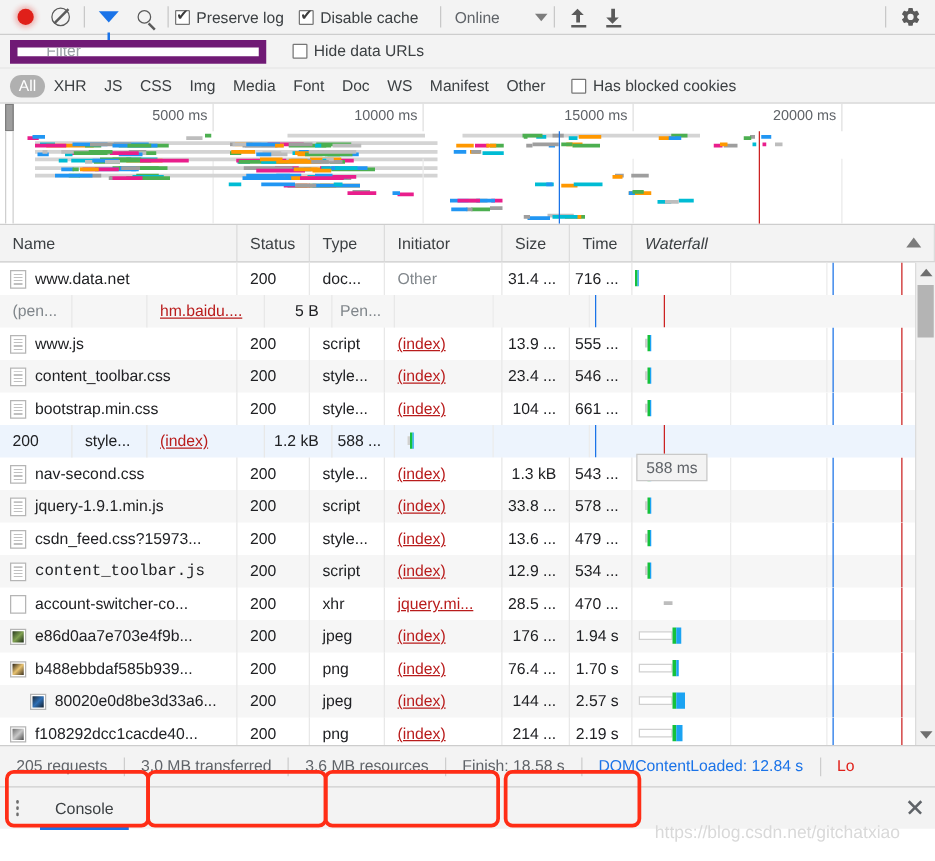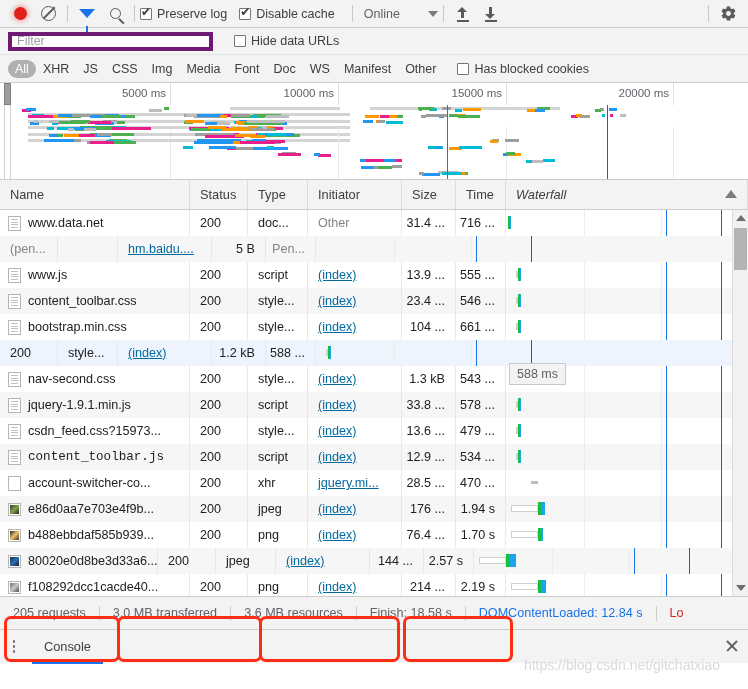"Filter" .filter-input { border: 4px solid #701a75 -> 6px solid #701a75; padding: 0 5px -> 0 23px }
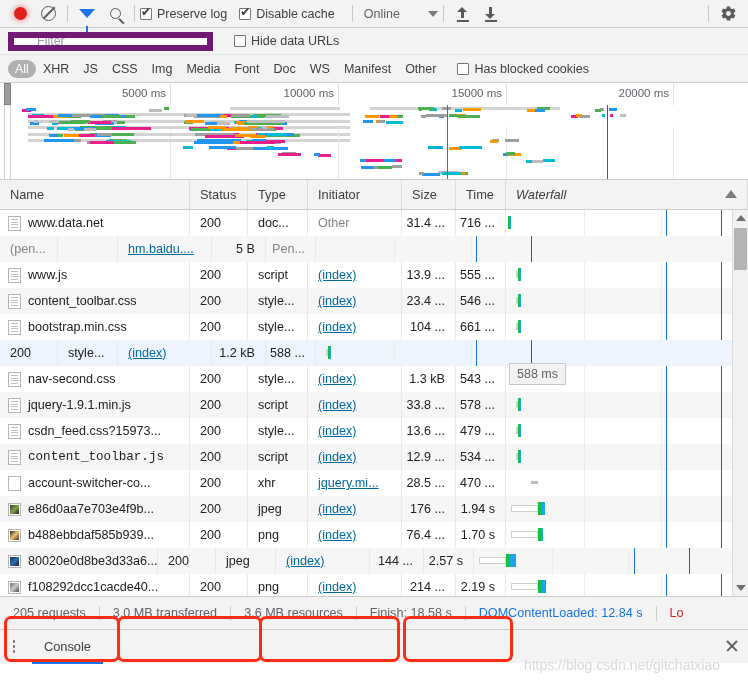"hm.baidu...." .link { color: #0369a1 -> #b91c1c }
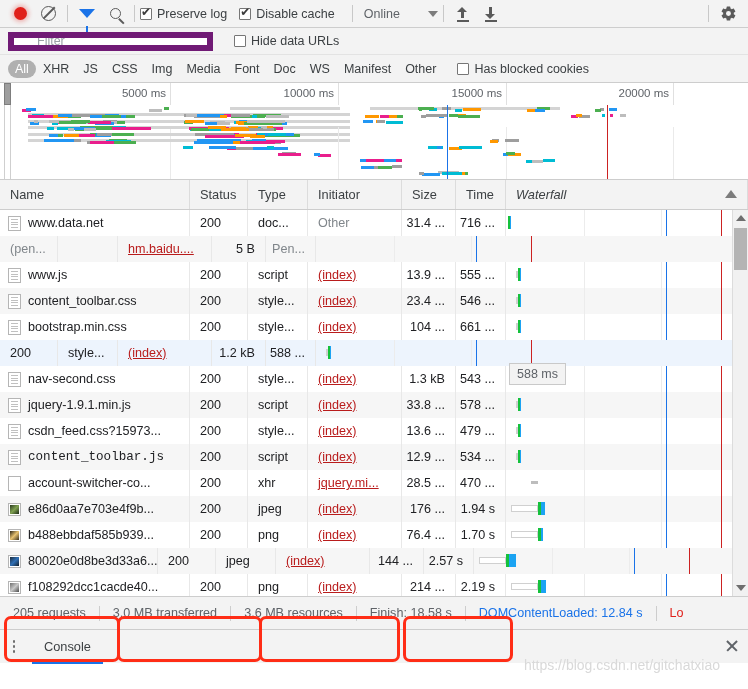"80020e0d8be3d33a6..." div.cell { justify-content: none -> center; width: 158px -> 190px }
